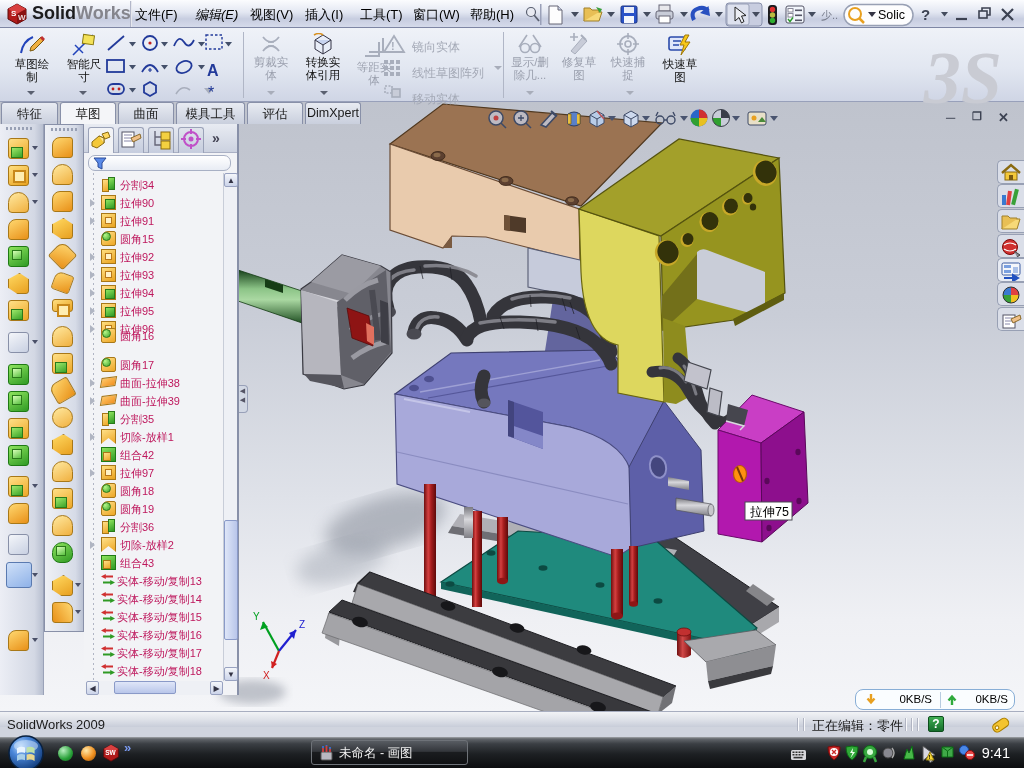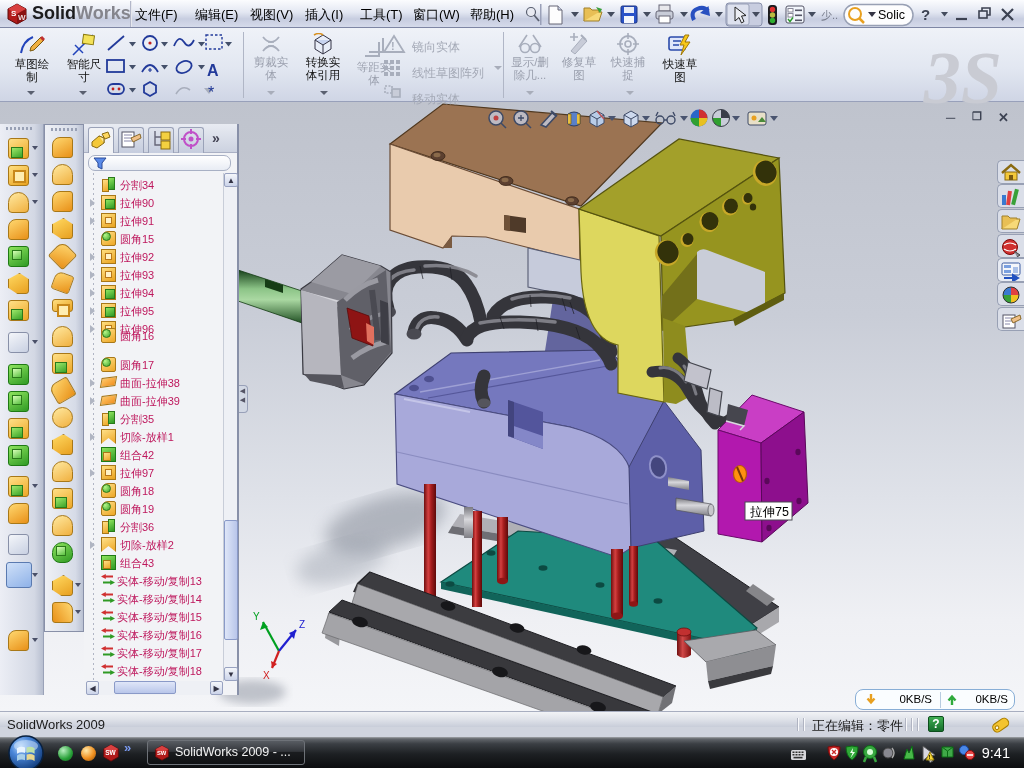"编辑(E)" div.menuitem { font-style: none -> italic }
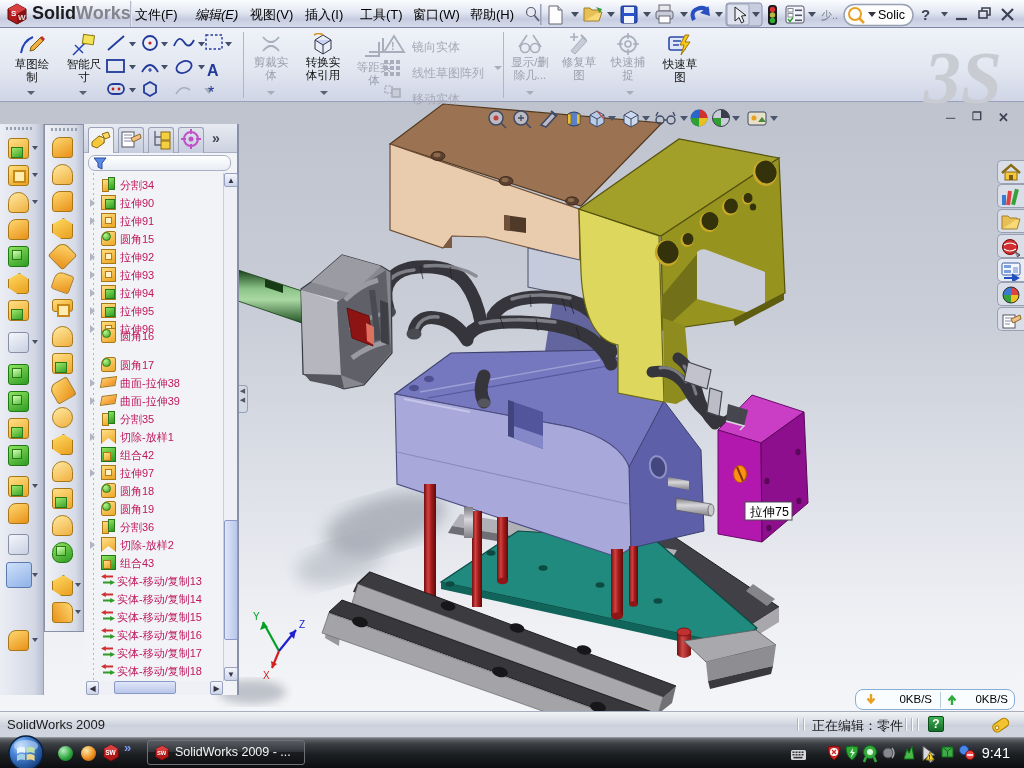"特征" div.abs { html: none -> <div> <div>特征</div> <div>草图</div> <div>曲面</div> <div>模具工具</div> <div>评估</div> <div>DimXpert</div> </div> }
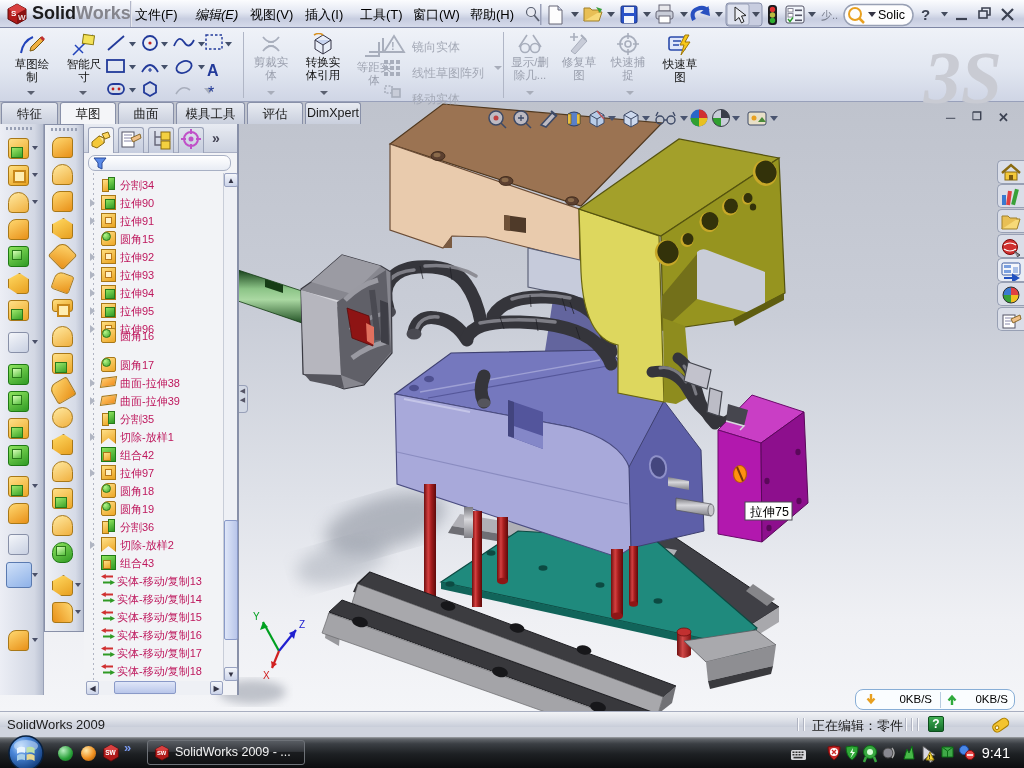"SolidWorks 2009 - ..." div.taskbtn { html: <div> <svg> <polygon></polygon> <polygon></polygon> <text>SW</text> </svg> <span>SolidWorks 2009 - ...</span> </div> -> none }
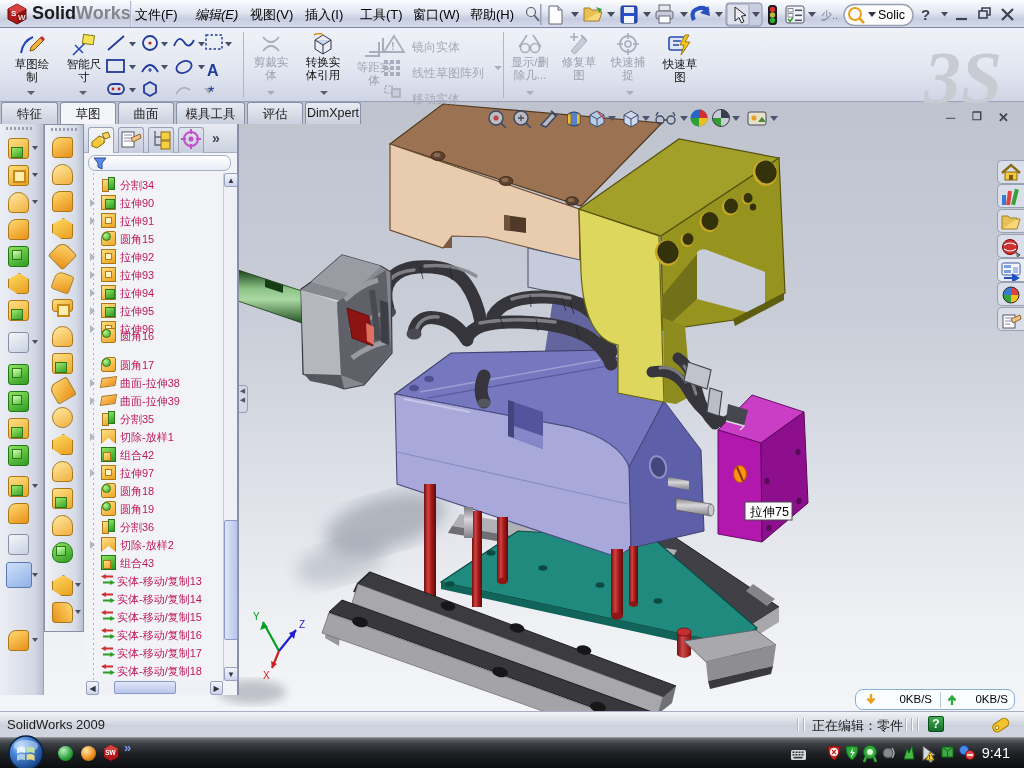"未命名 - 画图" div.taskbtn { html: none -> <div> <svg> <rect></rect> <path></path> <path></path> </svg> <span>未命名 - 画图</span> </div> }
